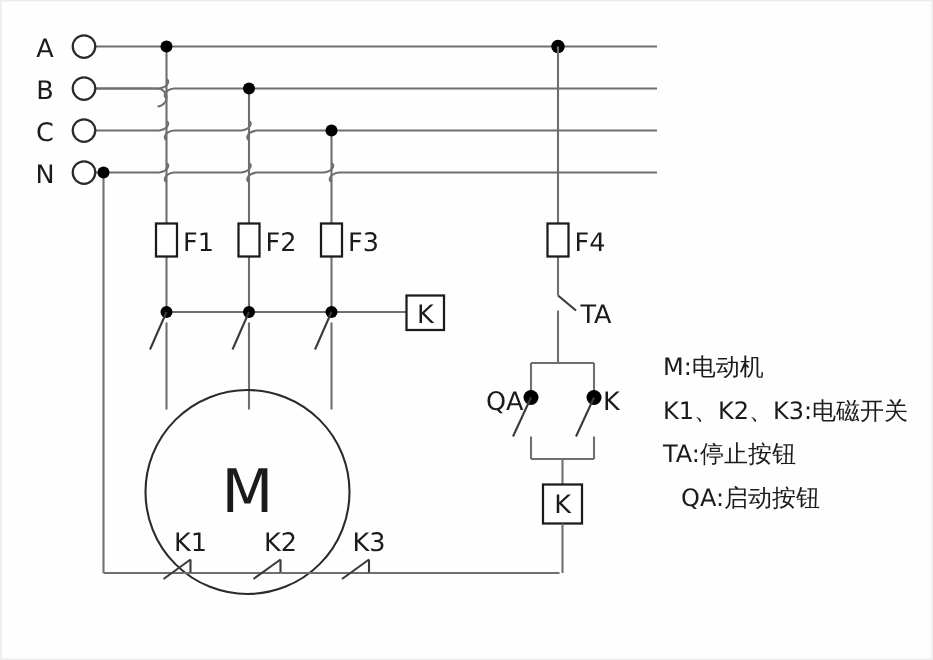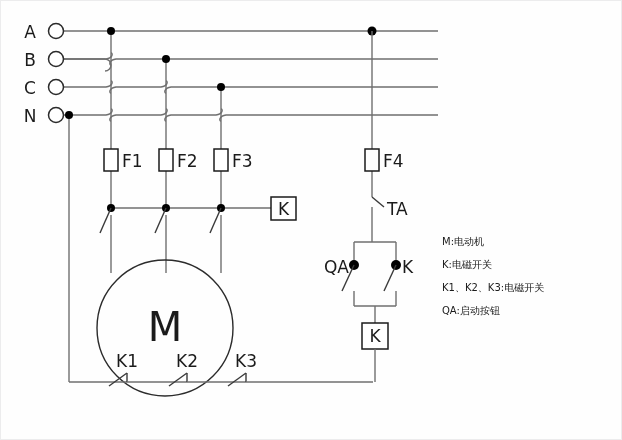"M:电动机" .legend-row { font-size: 10px -> 16px }
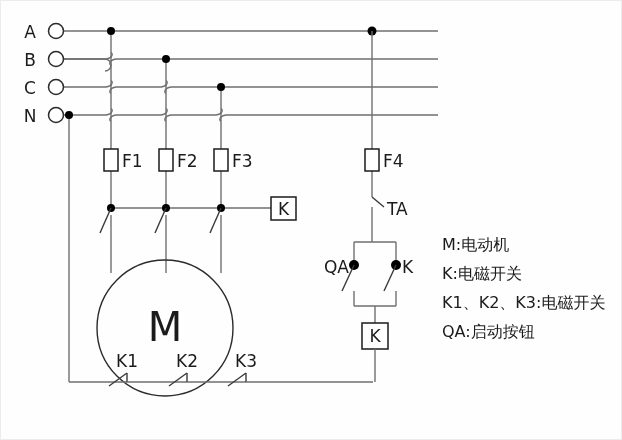"K:电磁开关" div.legend-row { html: <div>K:电磁开关</div> -> none }
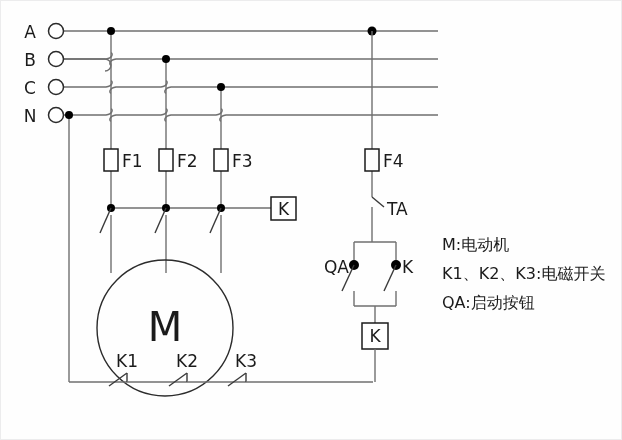"TA:停止按钮" div.legend-row { html: none -> <div>TA:停止按钮</div> }
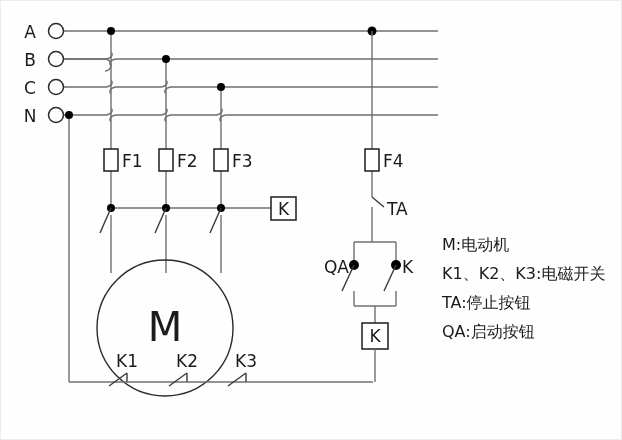"QA:启动按钮" .legend-row:last-child { margin-left: none -> 12px }
